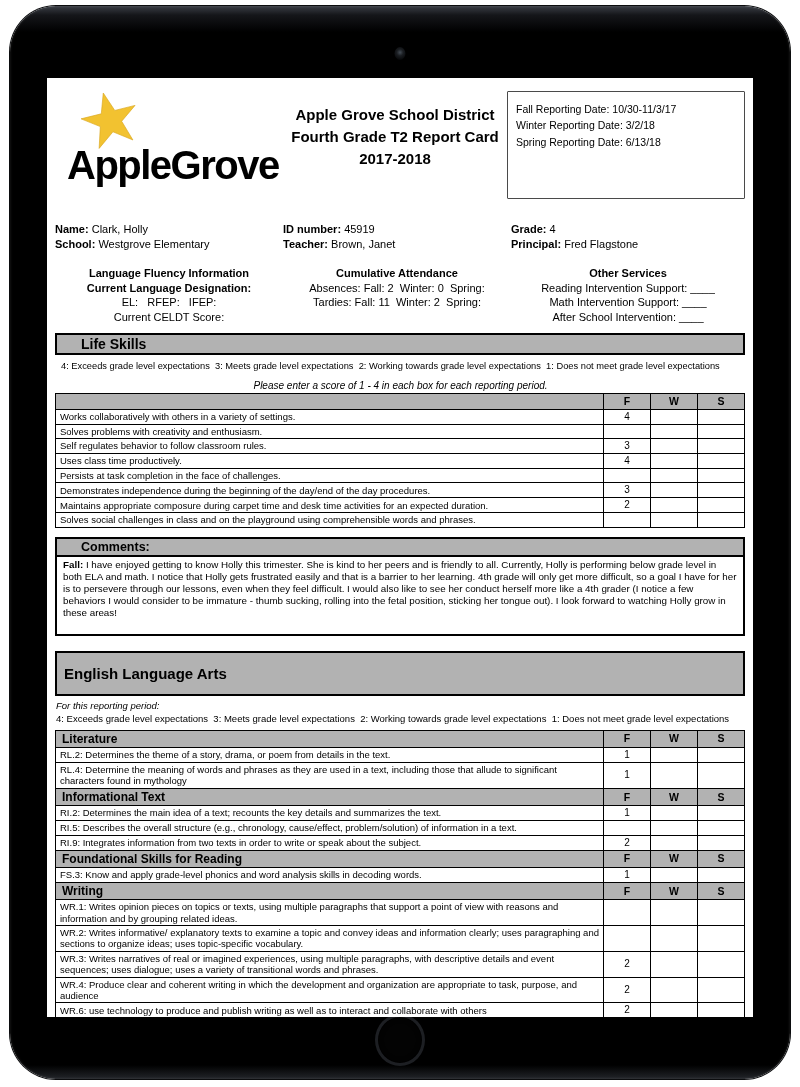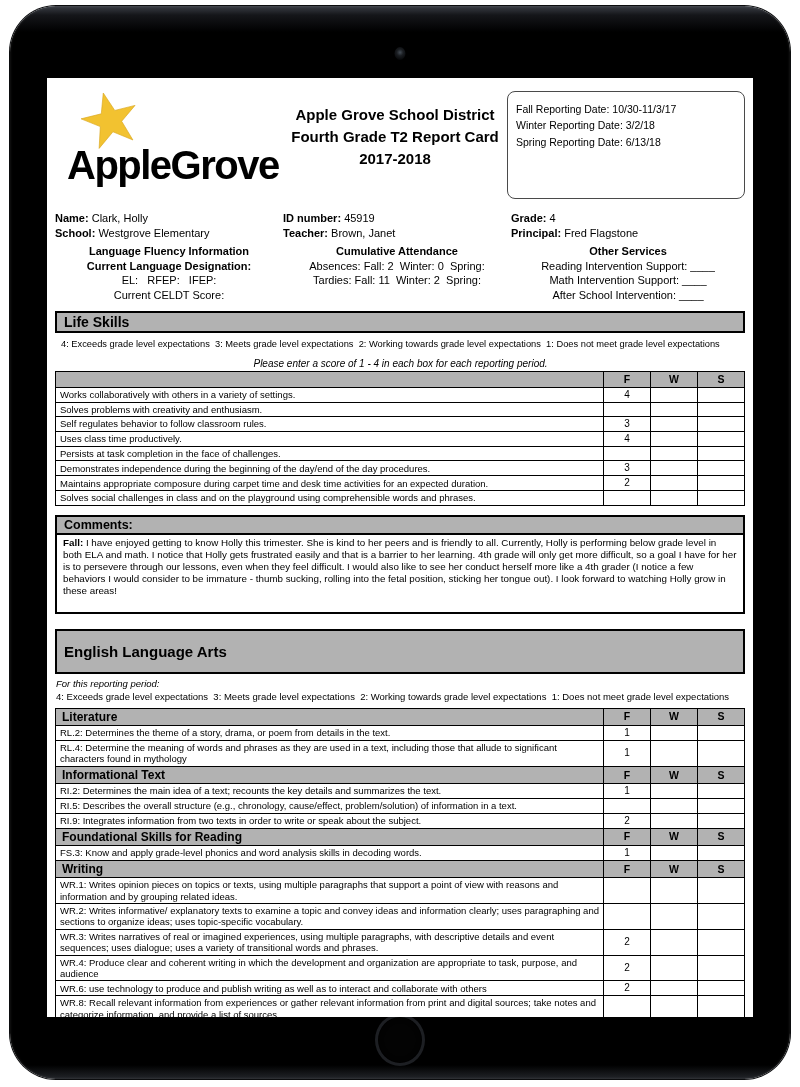"Fall Reporting Date: 10/30-11/3/17" .datebox { border-radius: 8px -> 1px }
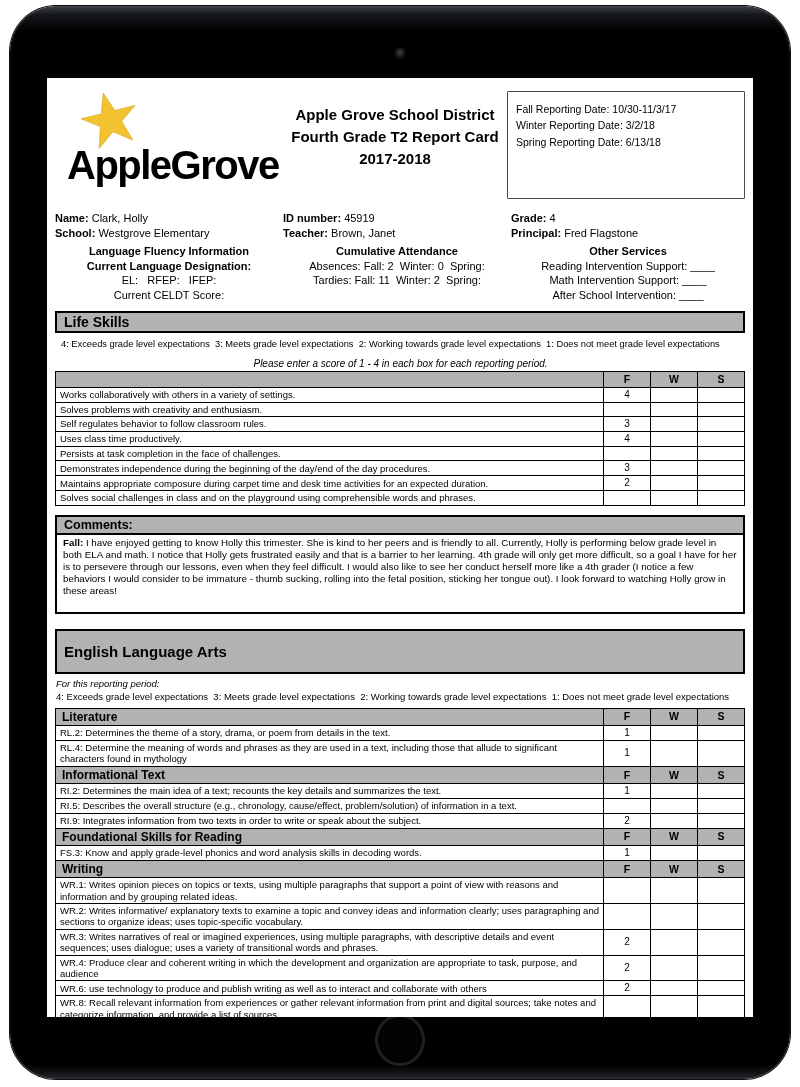"Name: Clark, Holly" .info .grp { margin-top: 4px -> 15px }
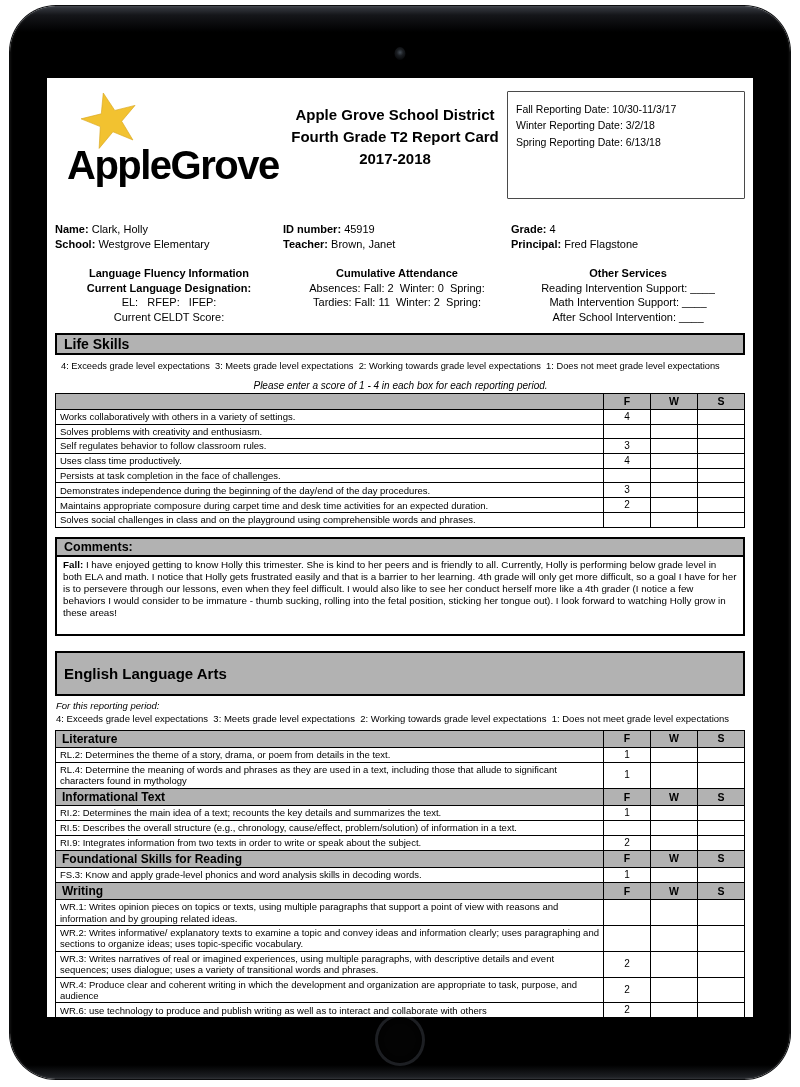"Life Skills" .bar { padding: 1px 7px -> 1px 24px }
